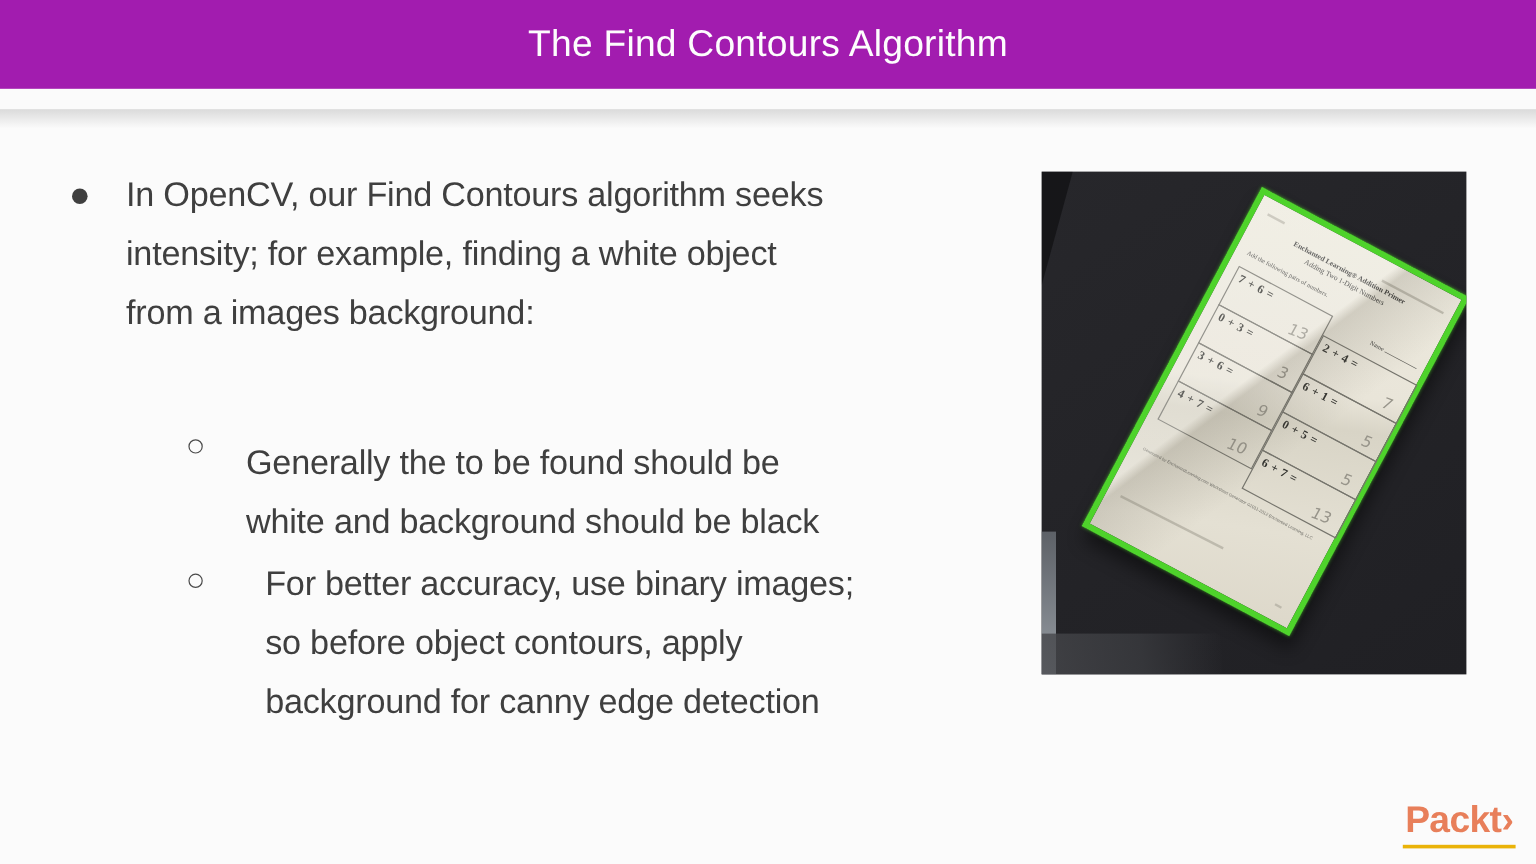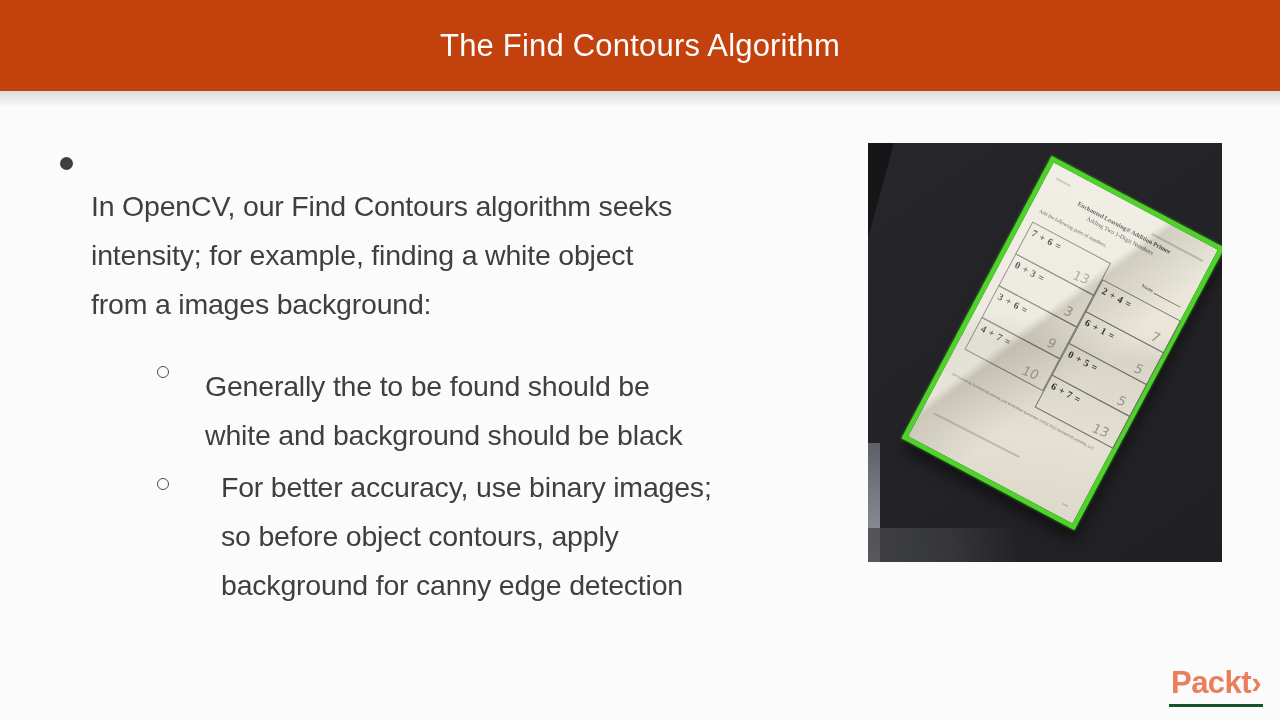"The Find Contours Algorithm" .header { background: #c2410c -> #a21caf; height: 91px -> 74px }
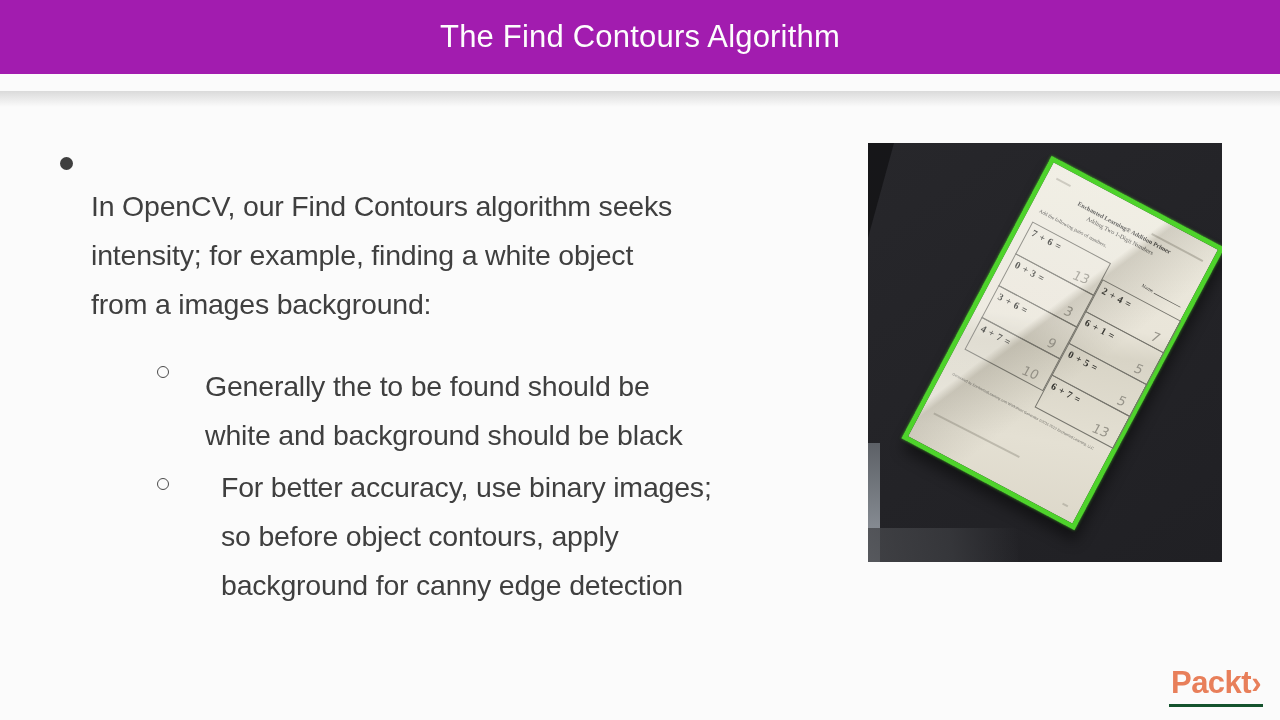"In OpenCV, our Find Contours" .main-lines { left: 91px -> 105px; margin-top: 43px -> none }
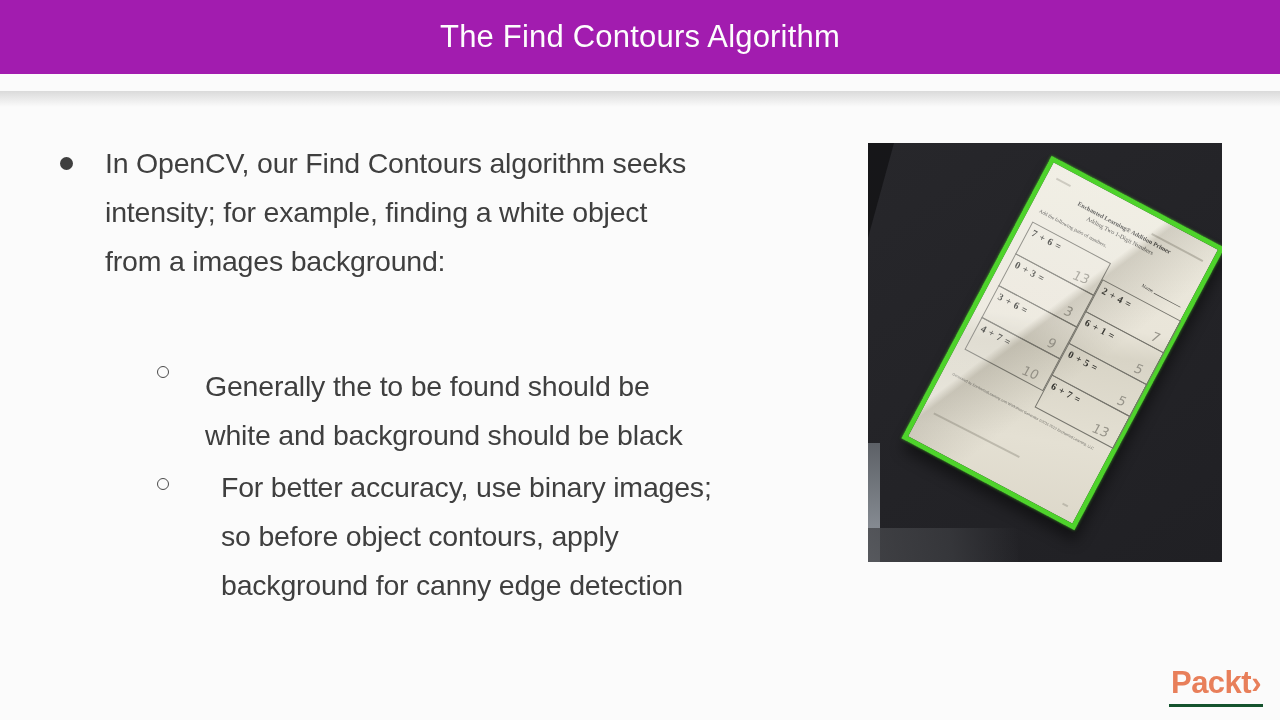"Packt›" .packt { border-bottom: 3px solid #14532d -> 3px solid #eab308 }
